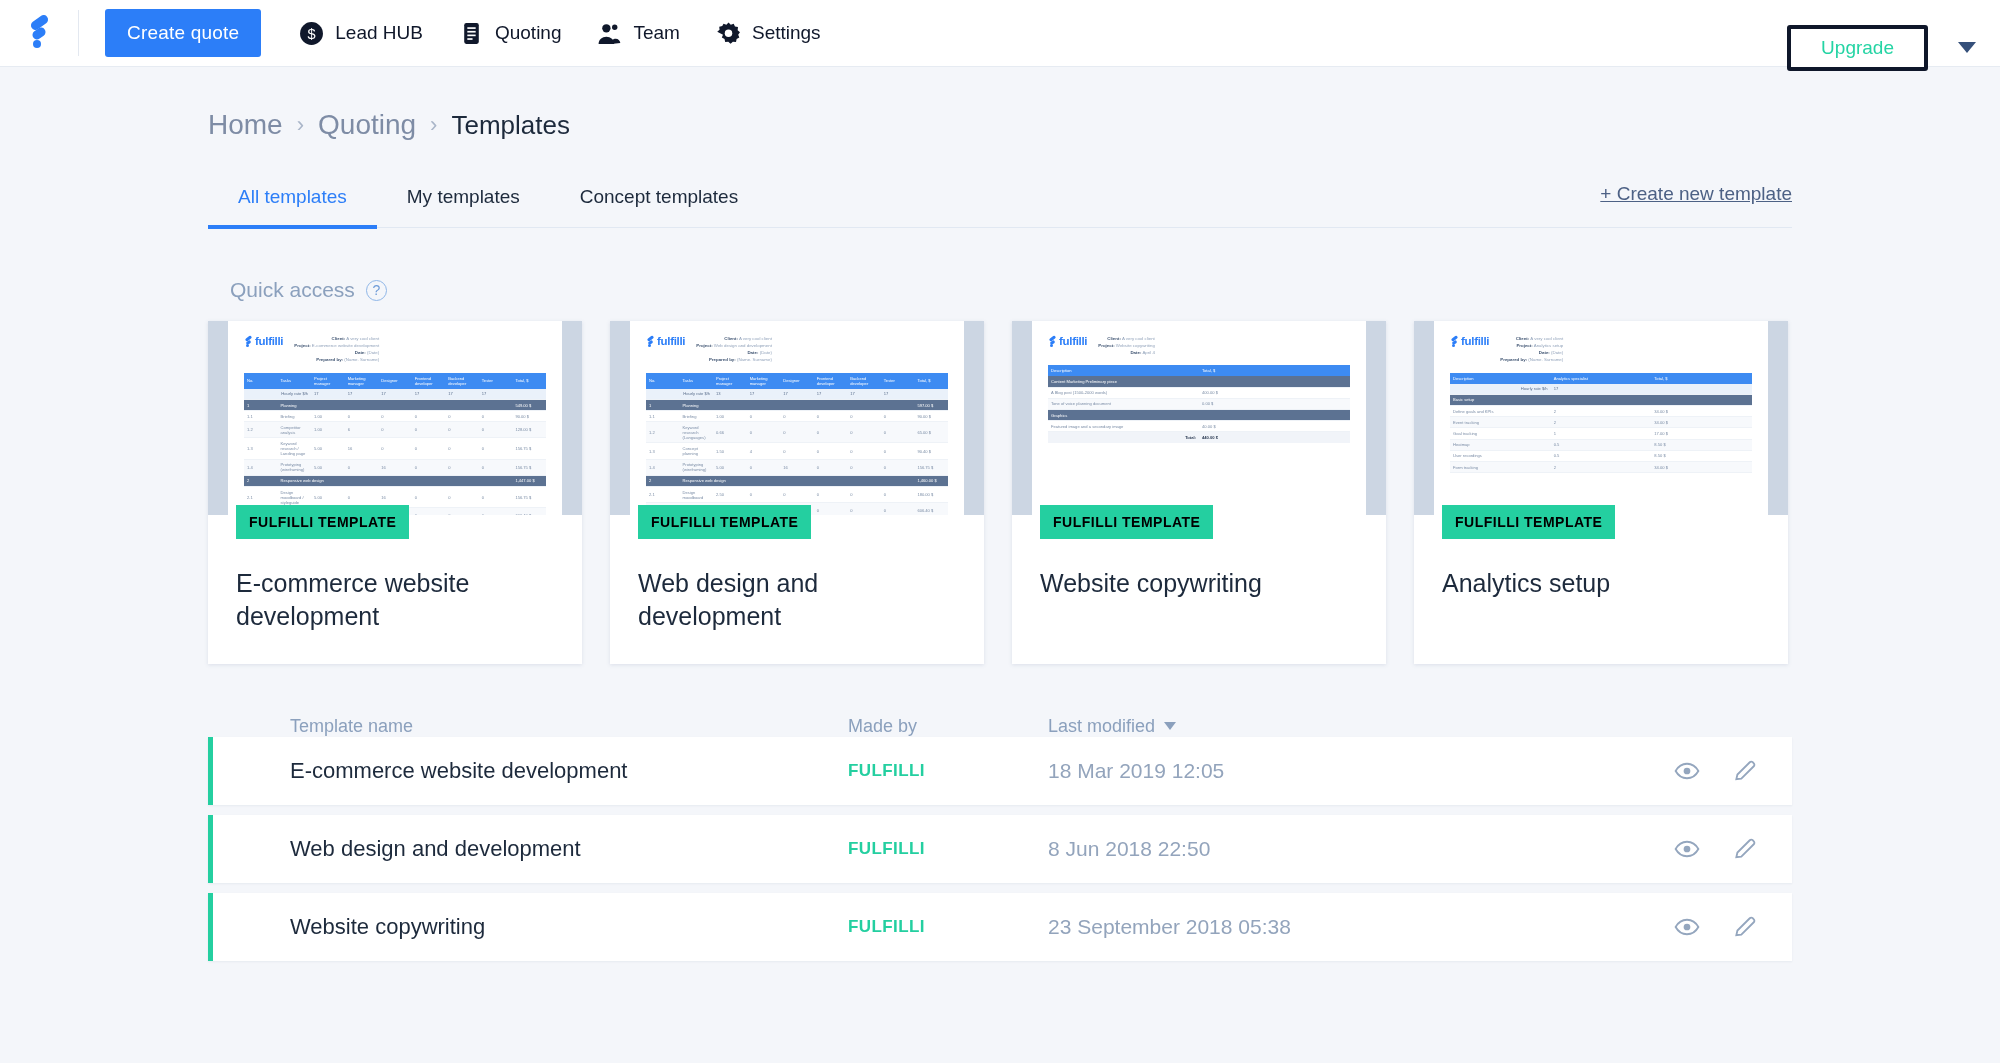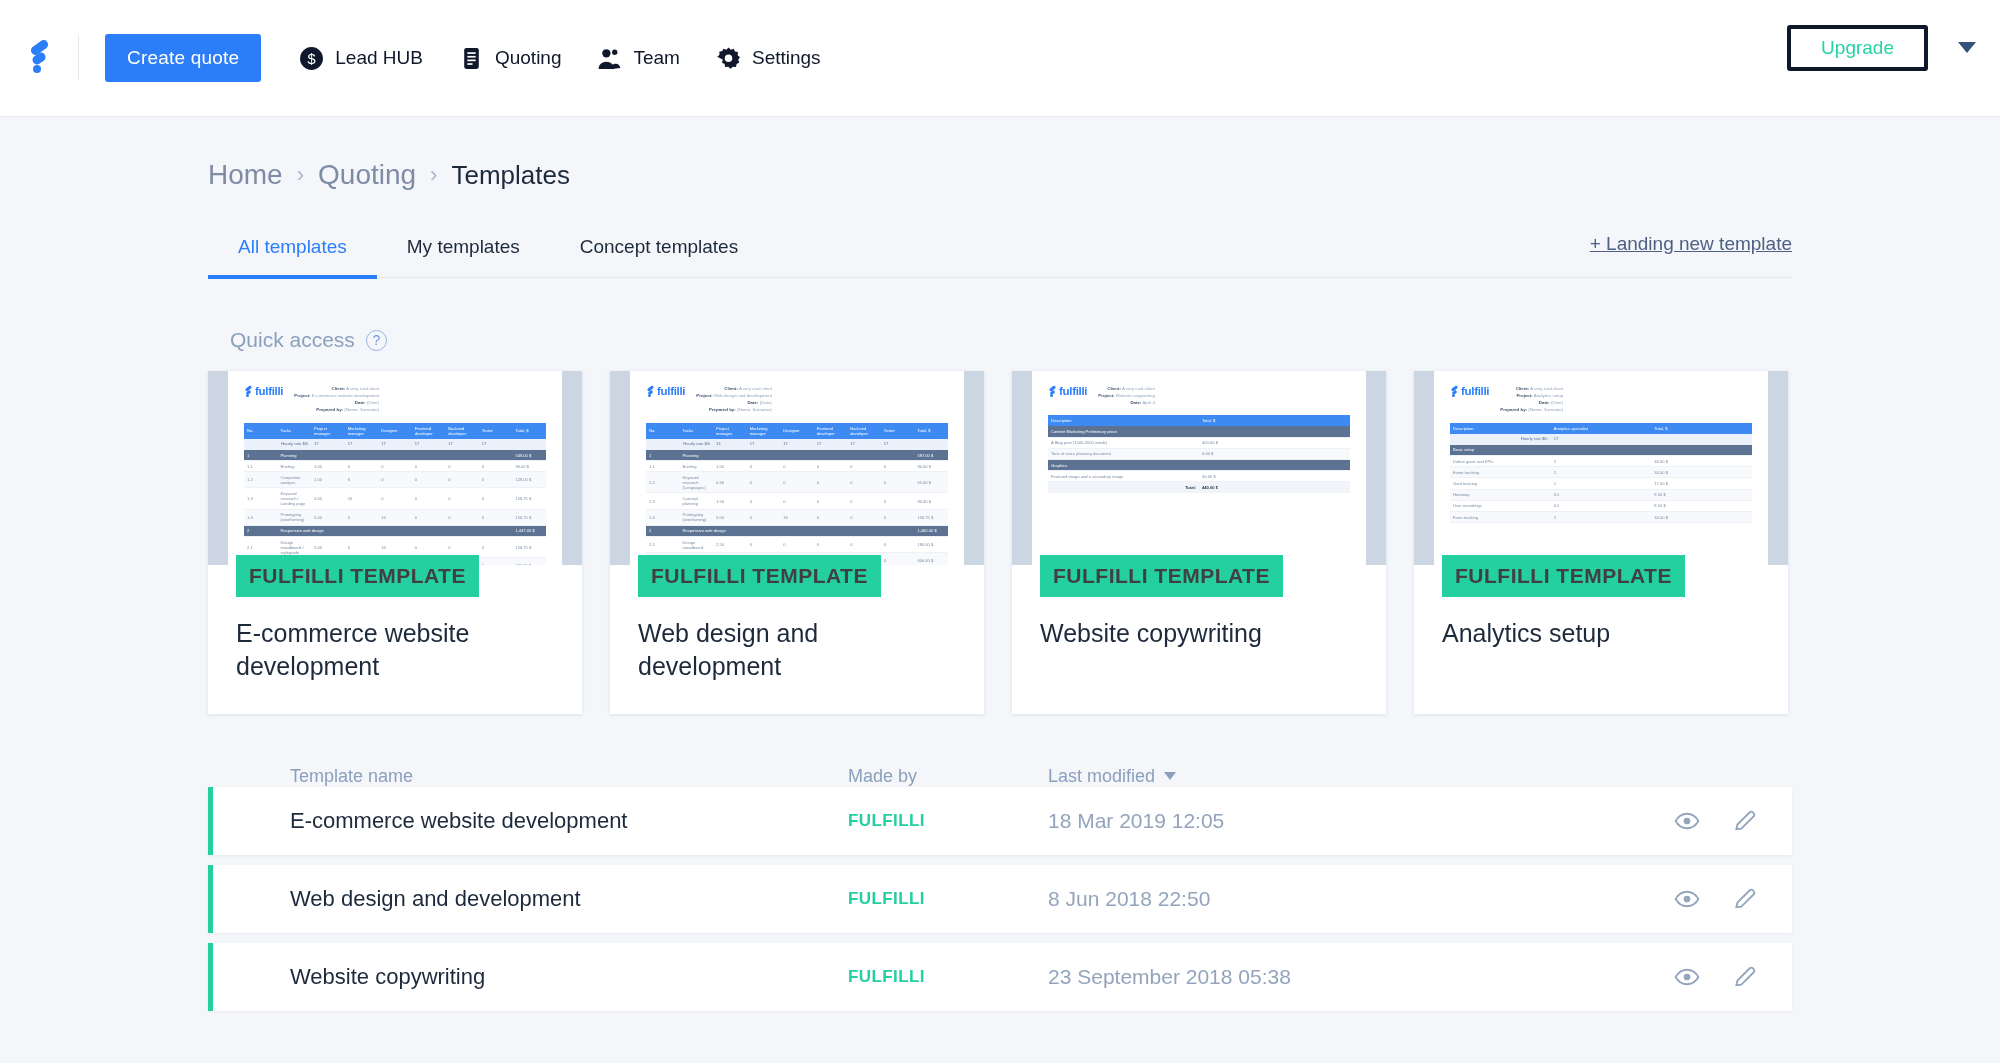"Create quote" .header { height: 117px -> 67px }
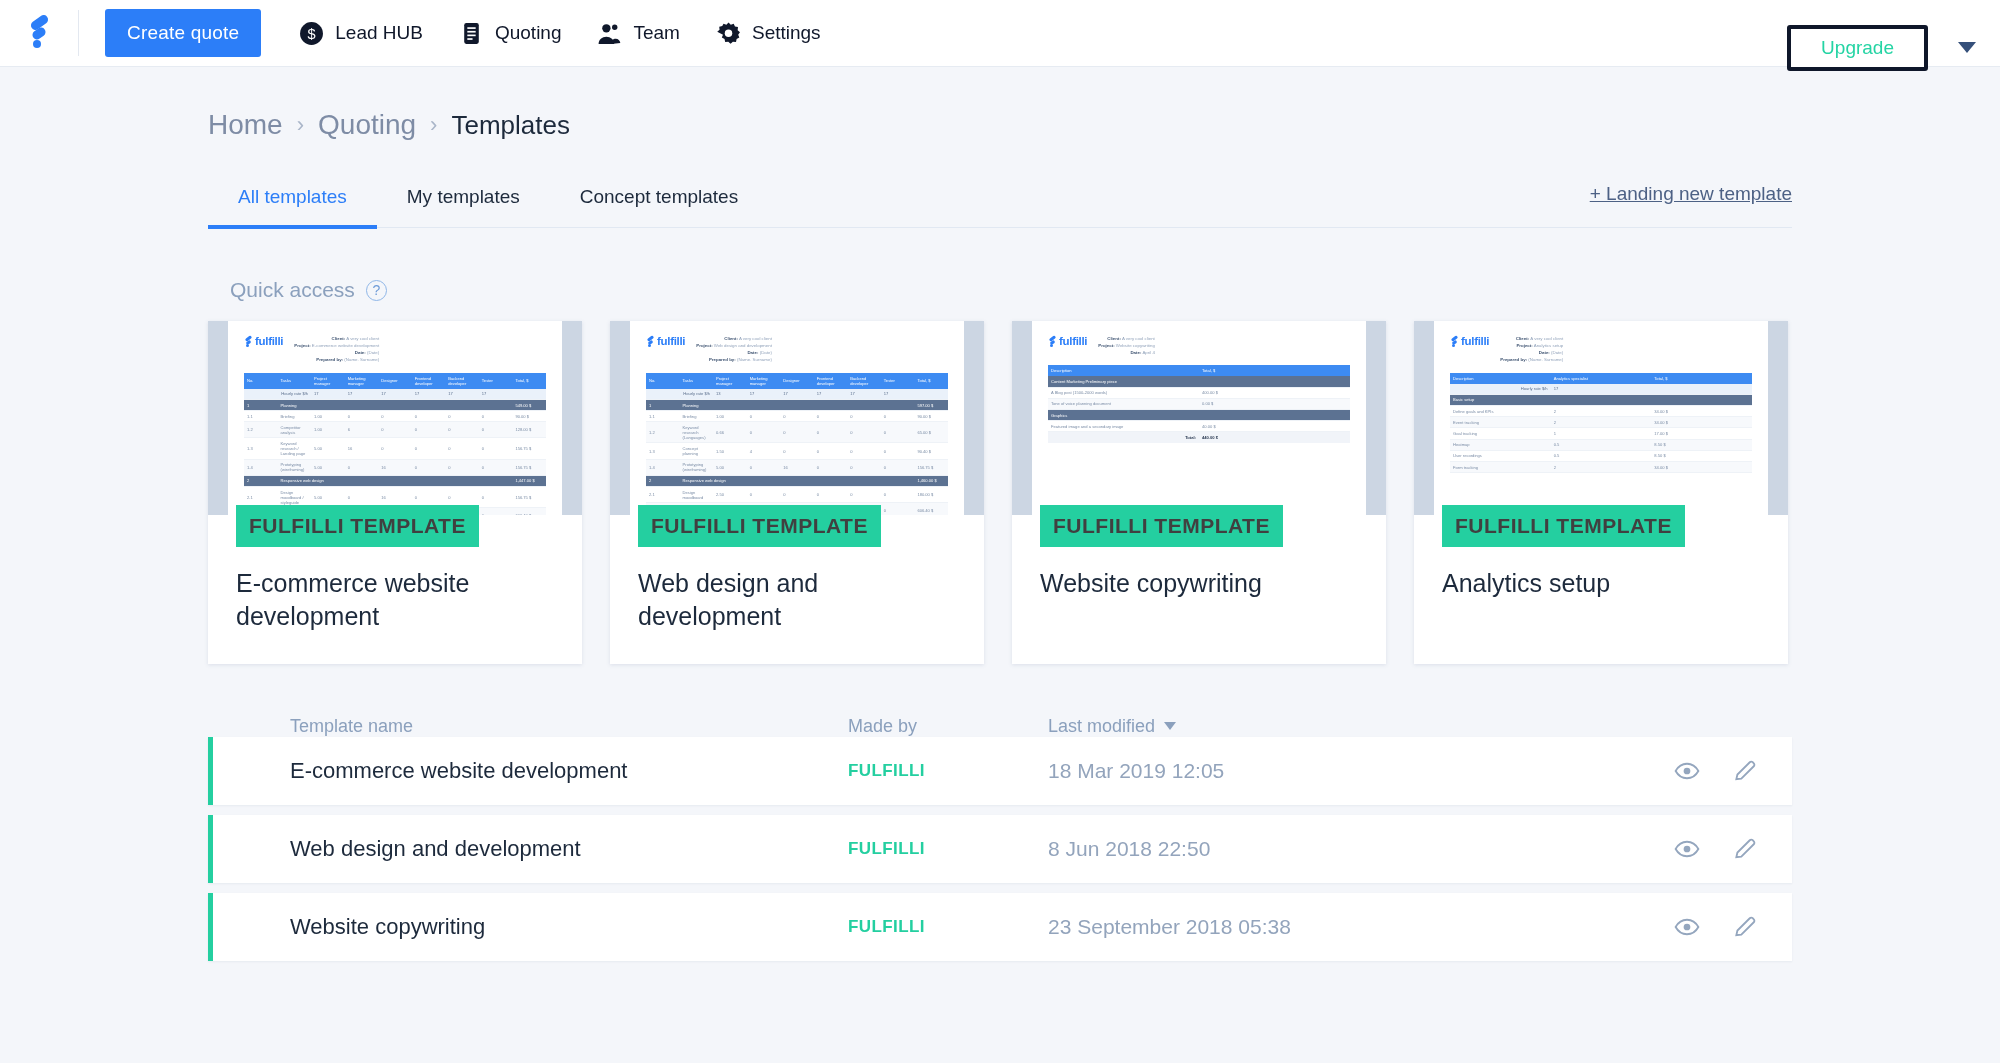"+ Landing new template" div.new-tpl { text: Landing -> Create }
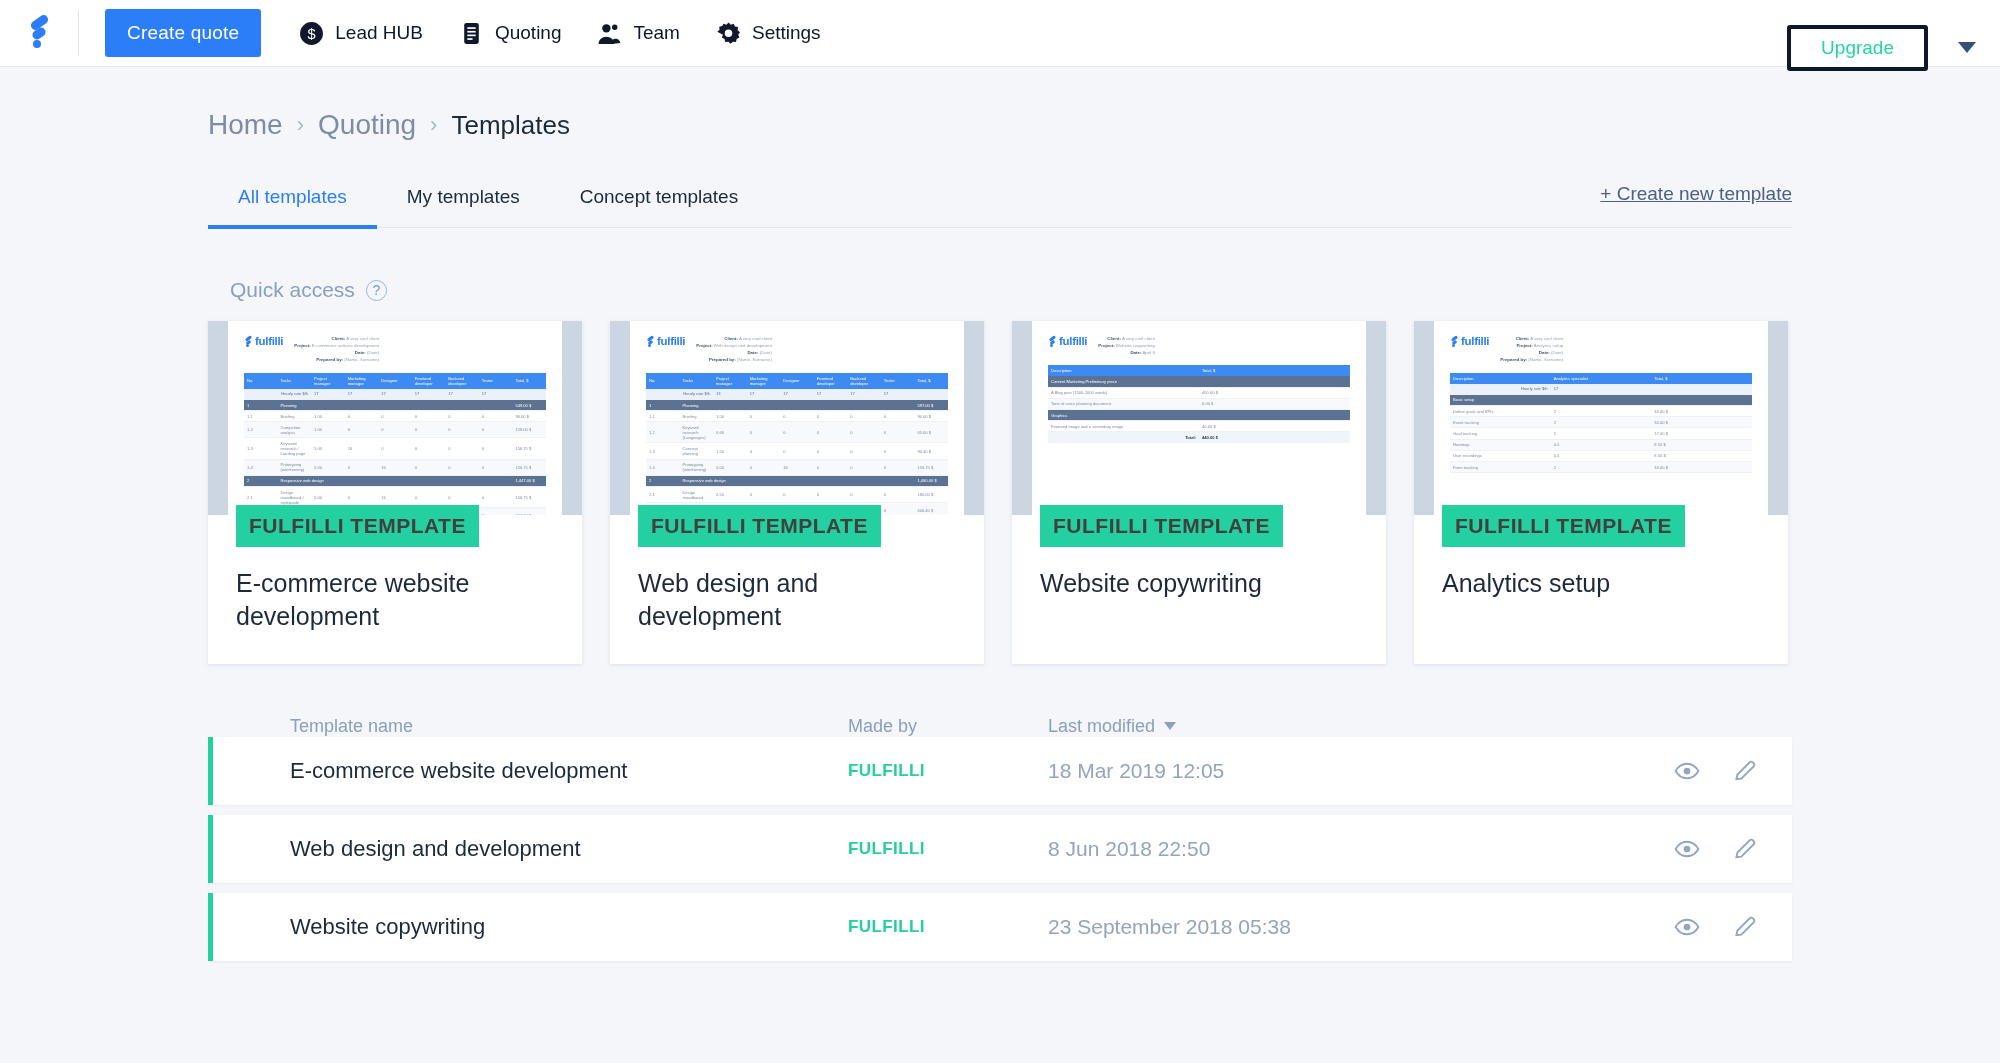"FULFILLI TEMPLATE" .badge { color: #404040 -> #000000; font-size: 21px -> 14px }
